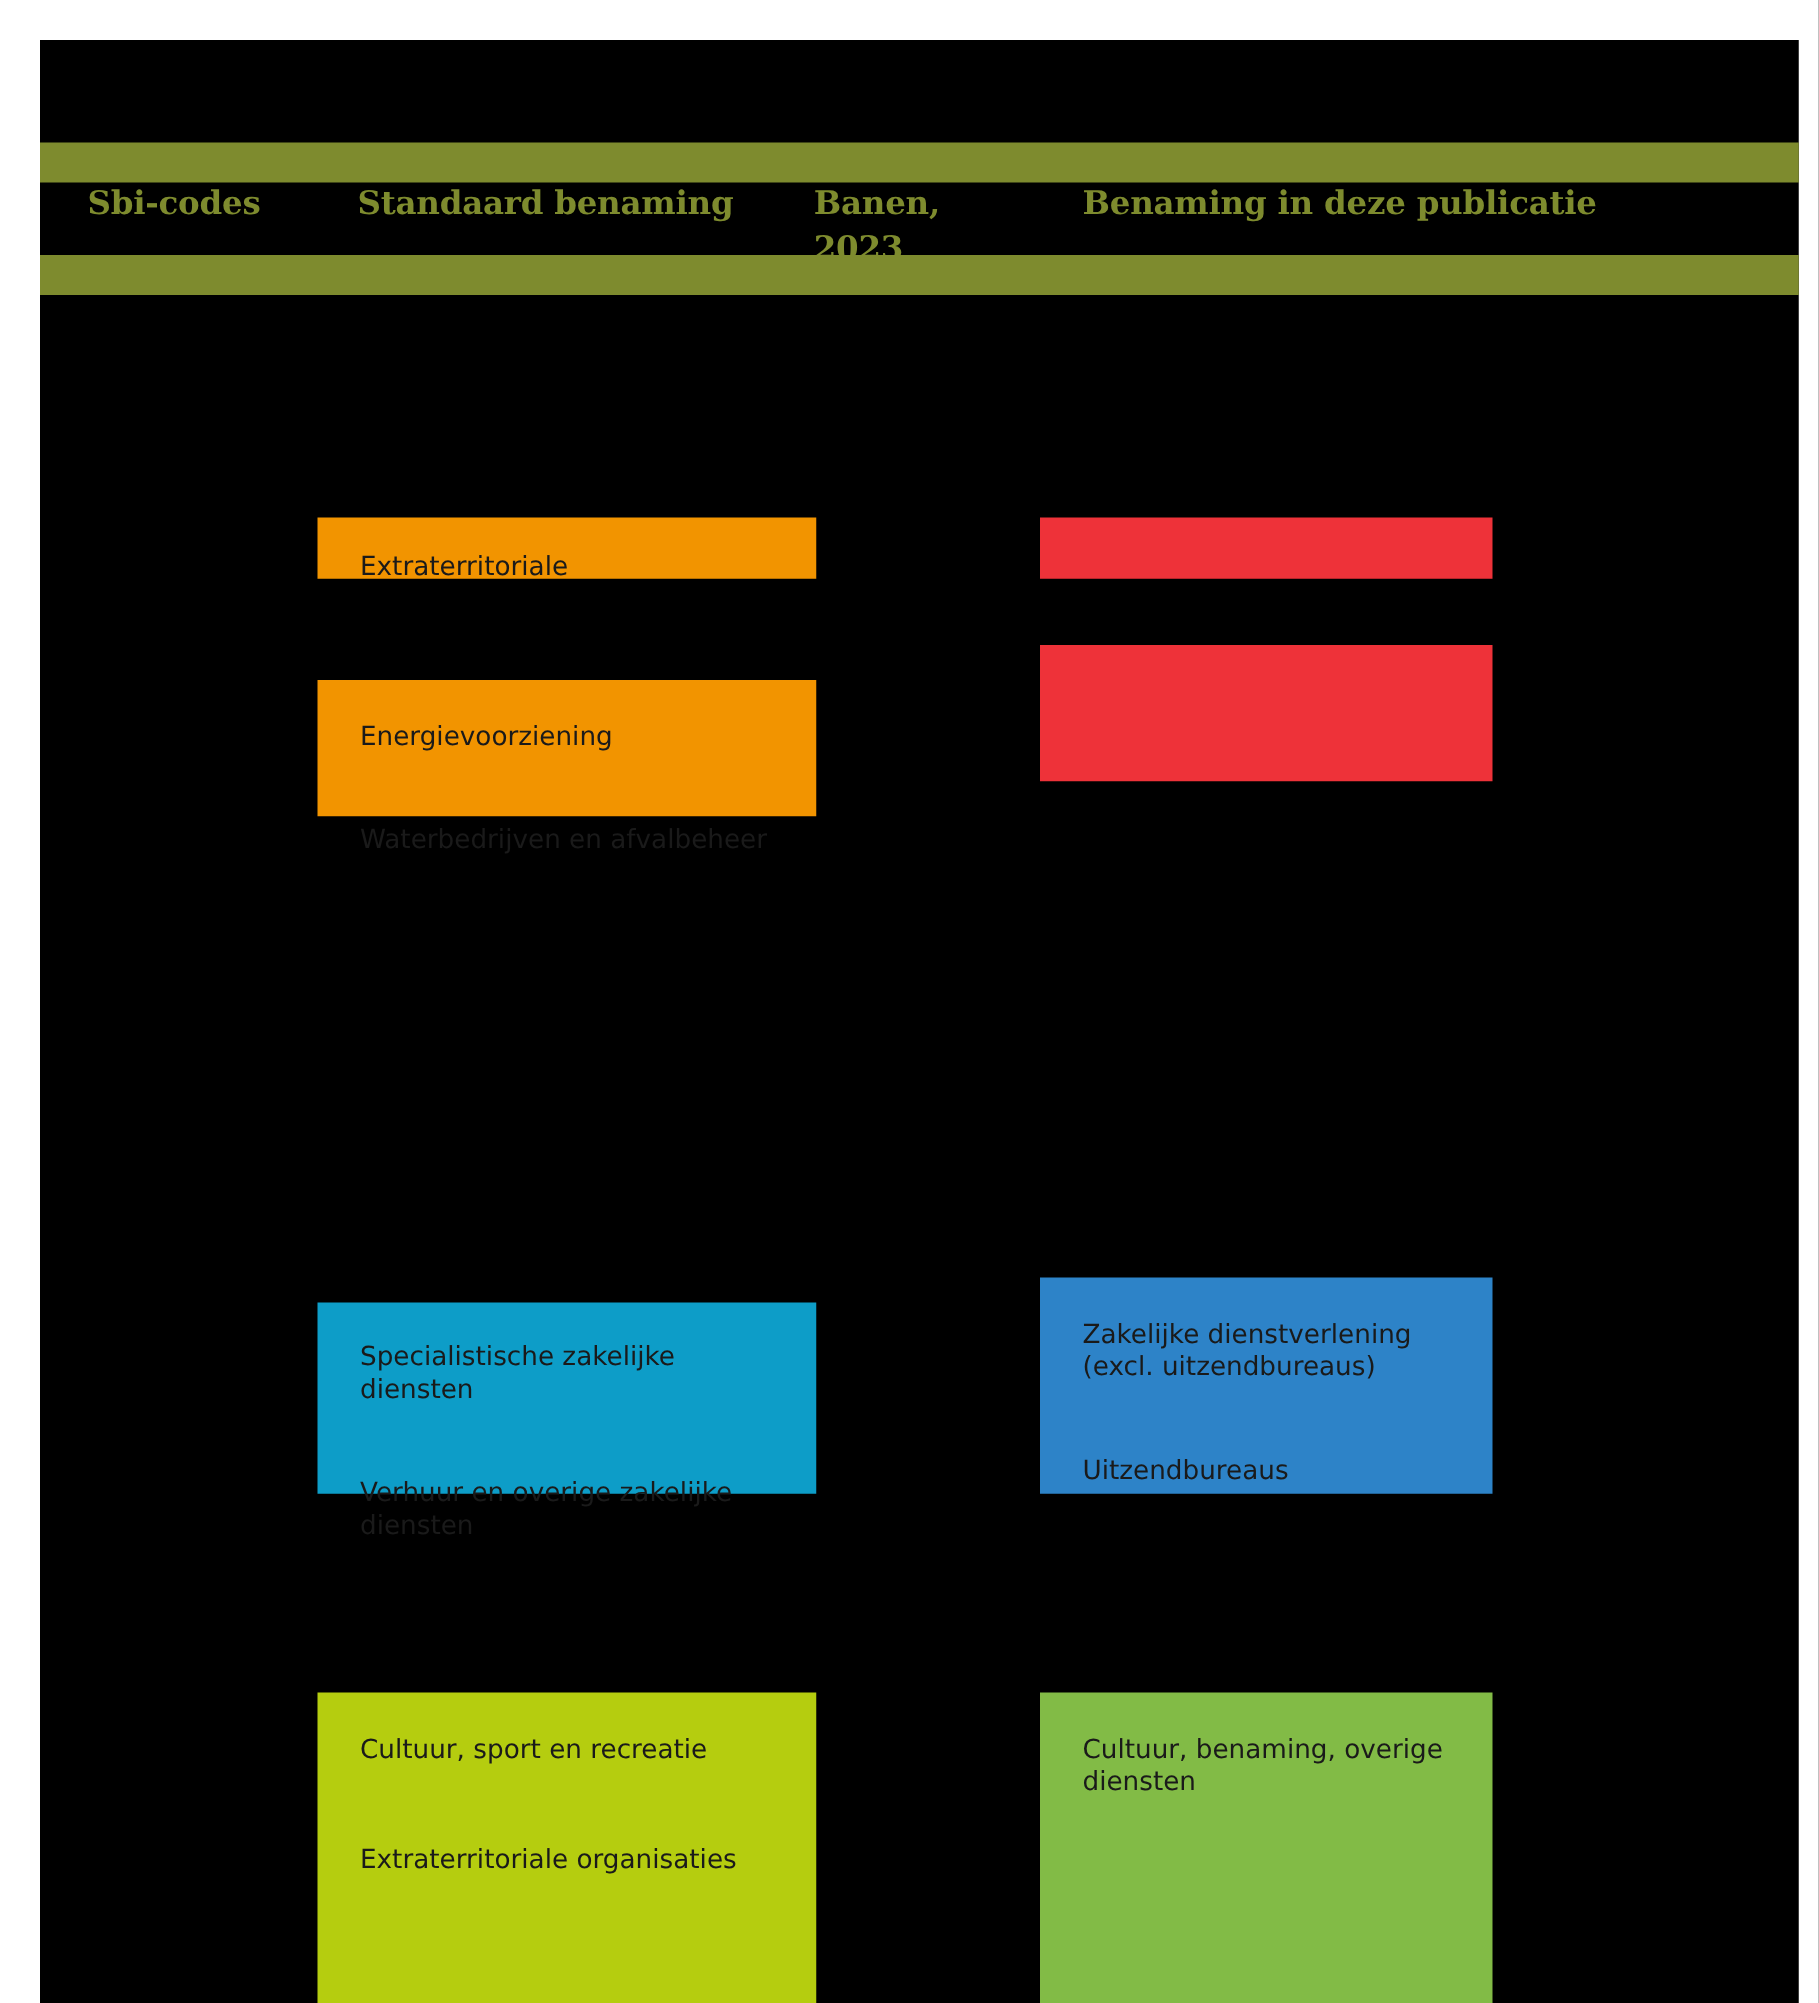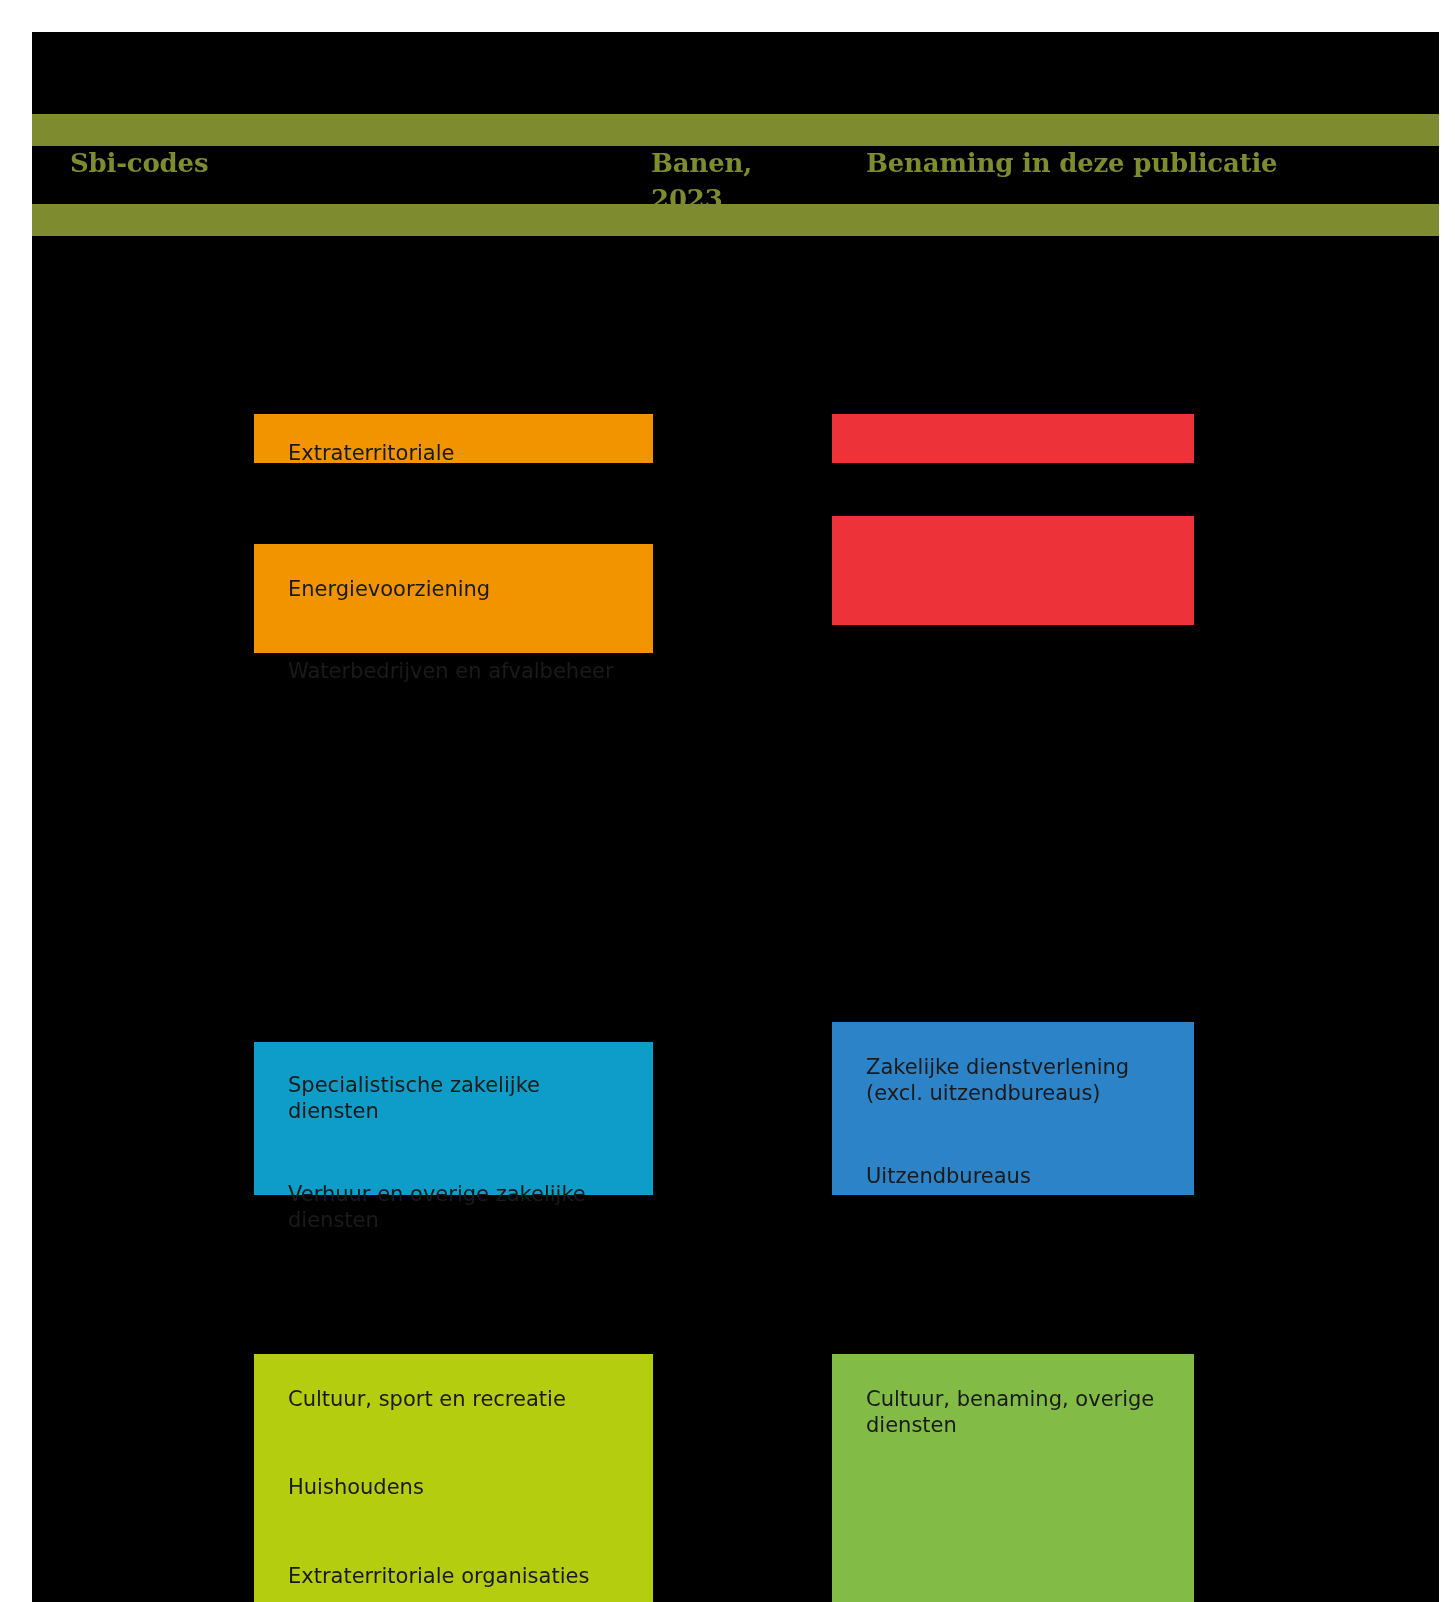"Standaard benaming" div.col-header { html: none -> <div>Standaard benaming</div> }
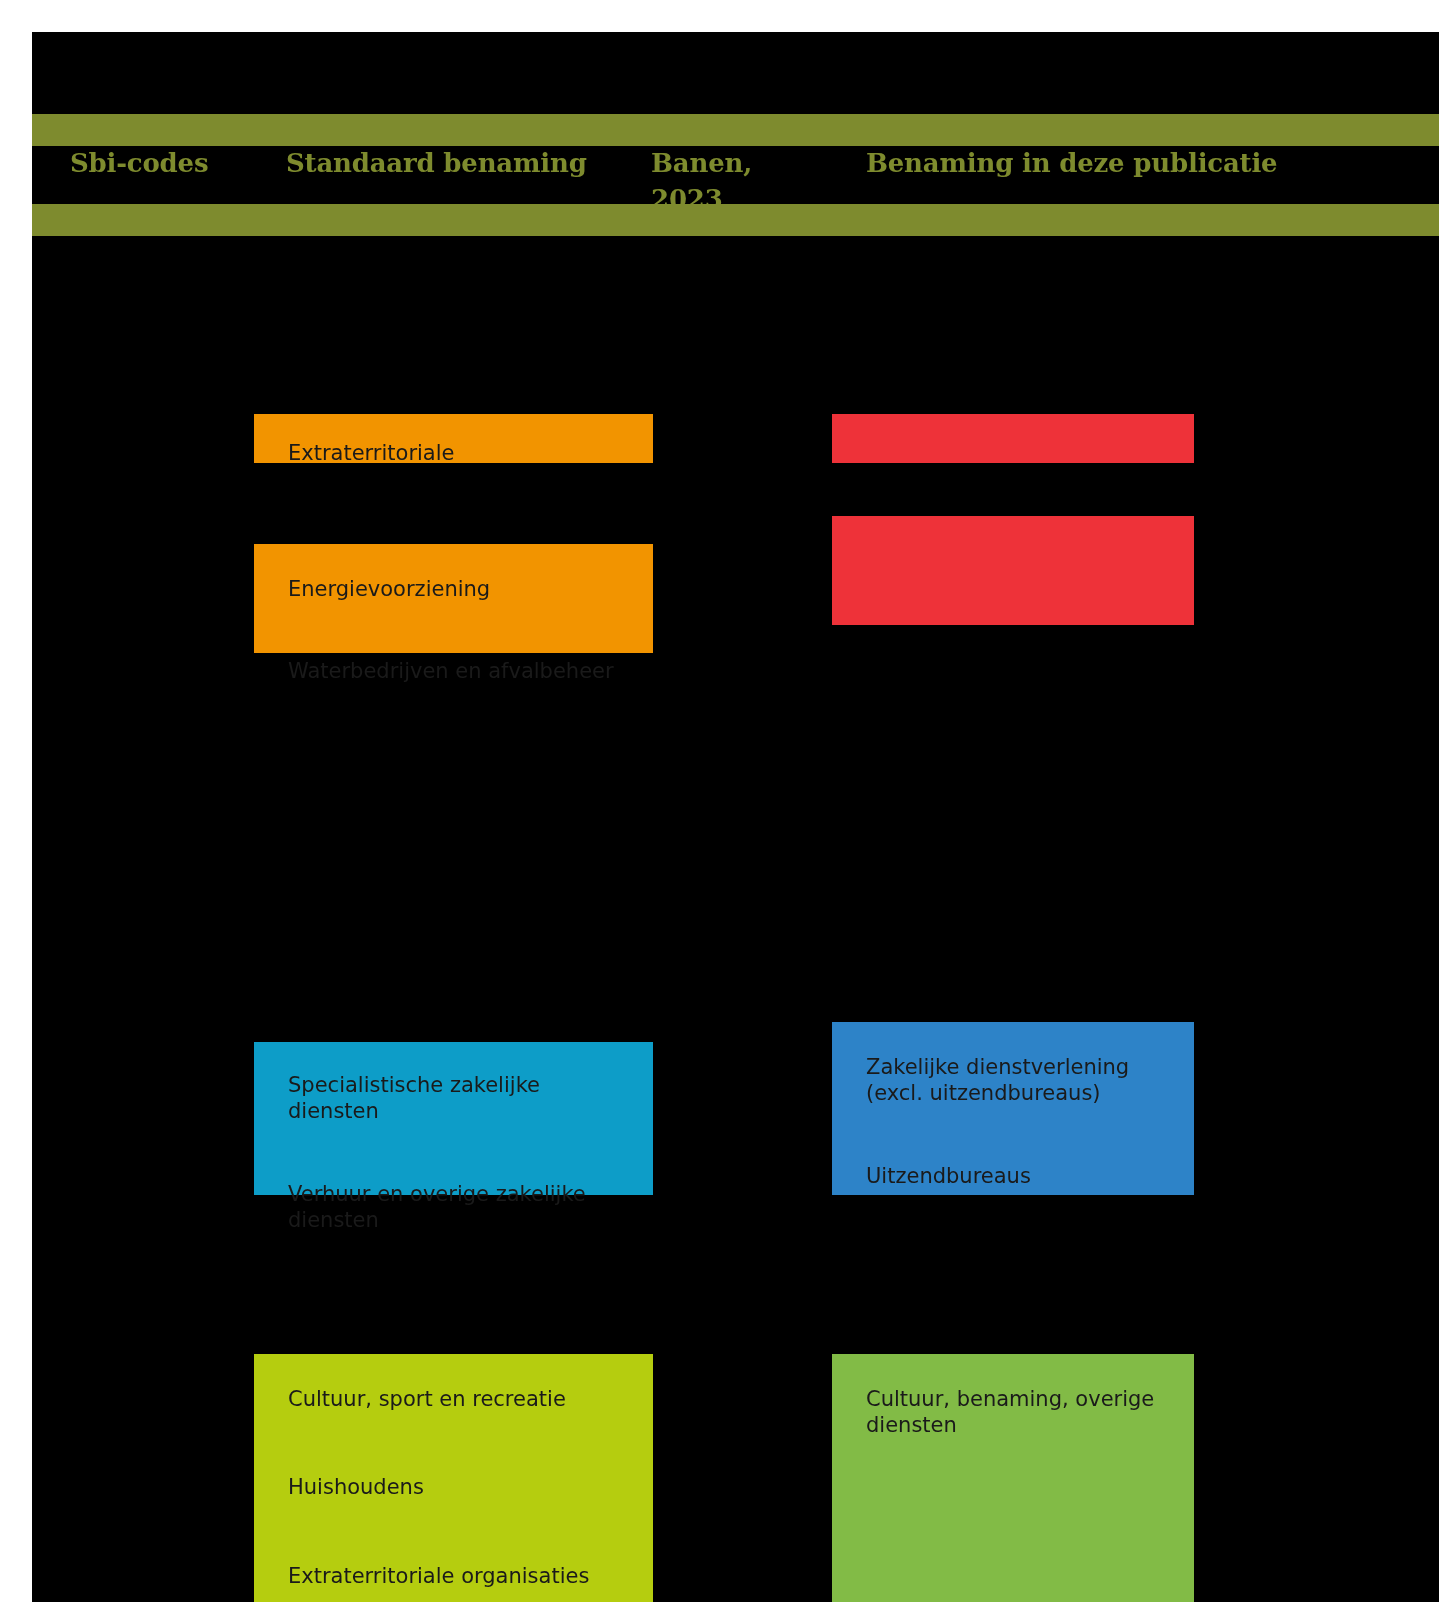"Huishoudens" div.line { html: <div>Huishoudens</div> -> none }
